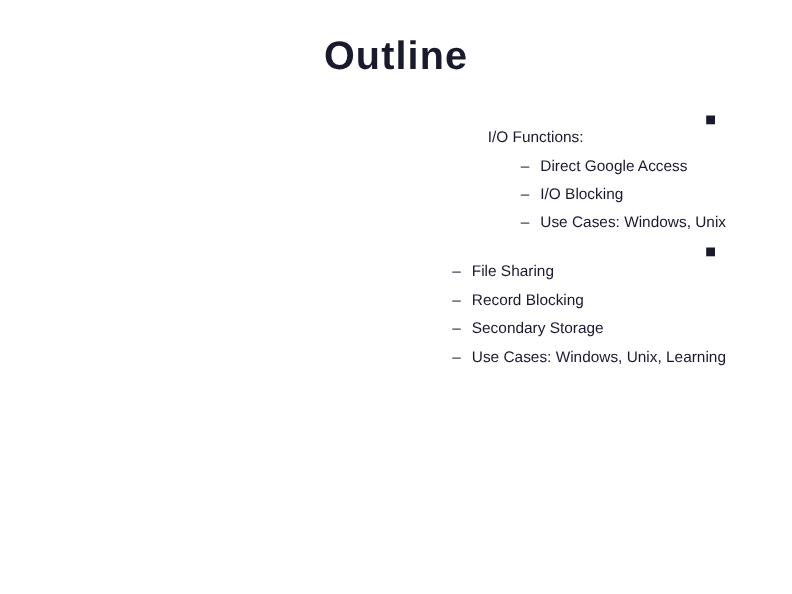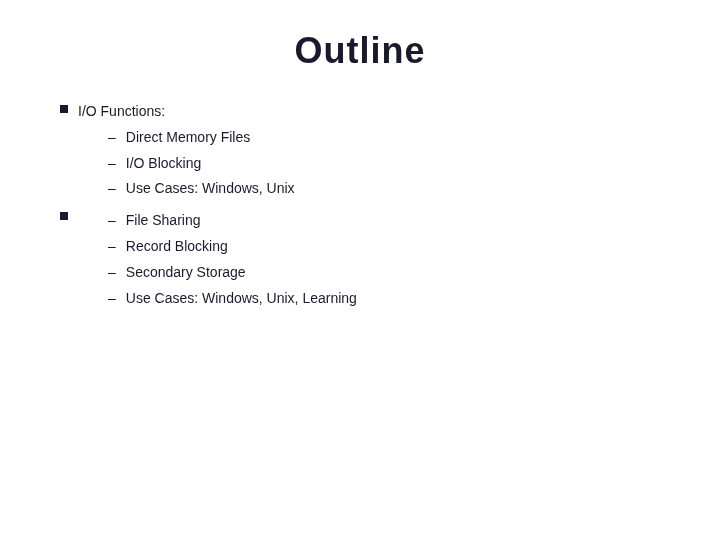"I/O Functions:" .bullet-item { align-items: flex-start -> flex-end; flex-direction: none -> column }
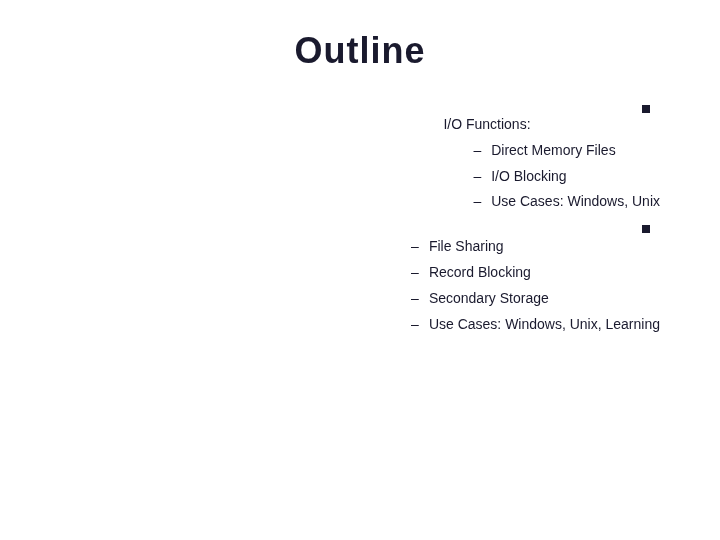"Direct Memory Files" span.sub-text { text: Memory Files -> Google Access }
